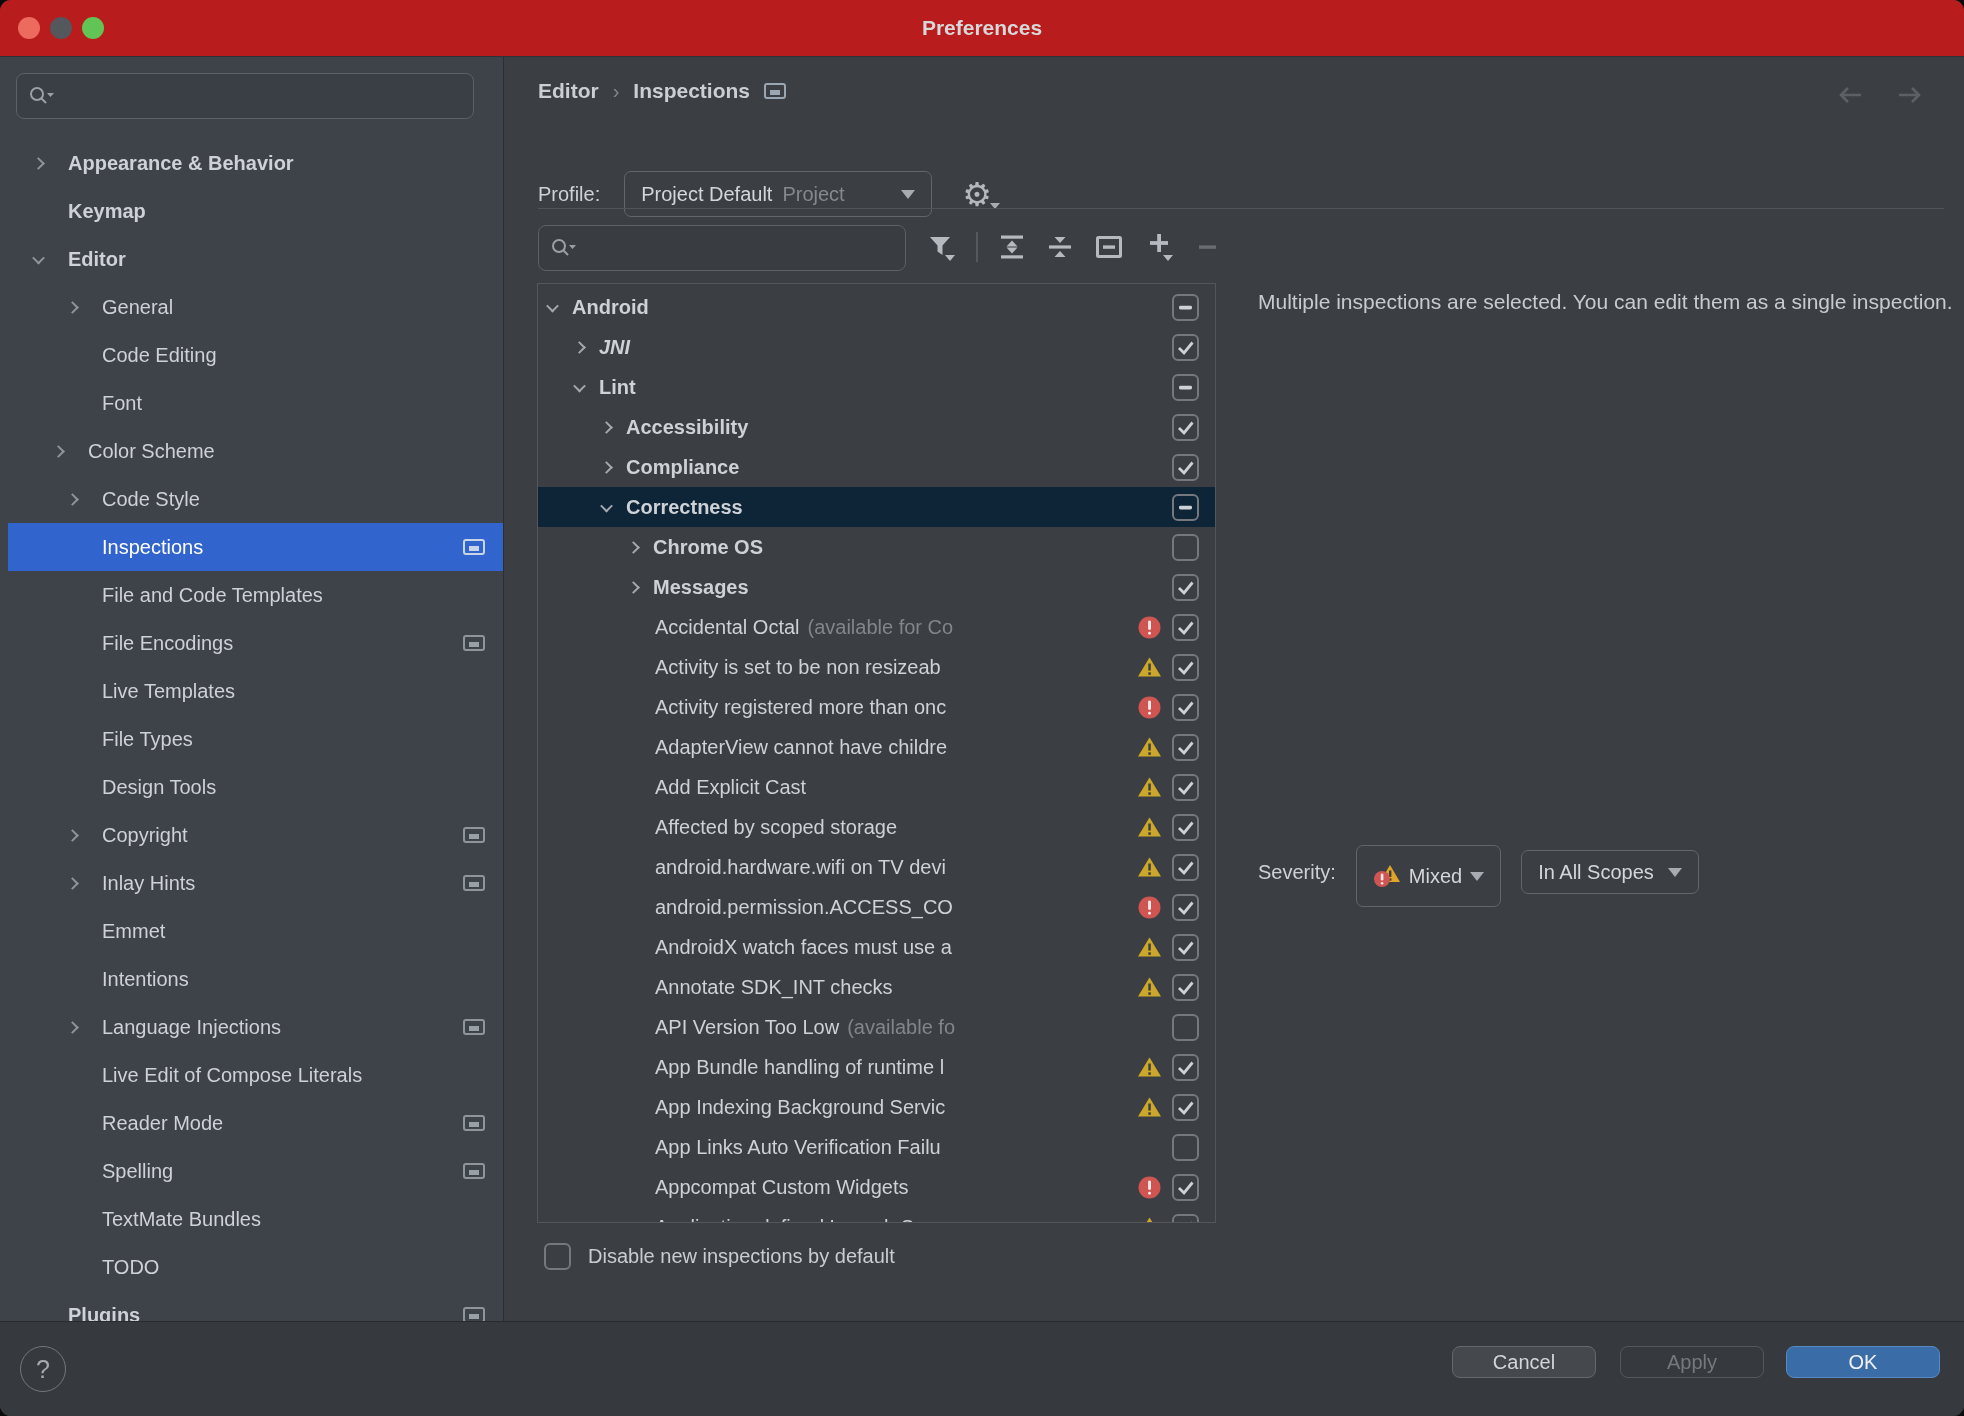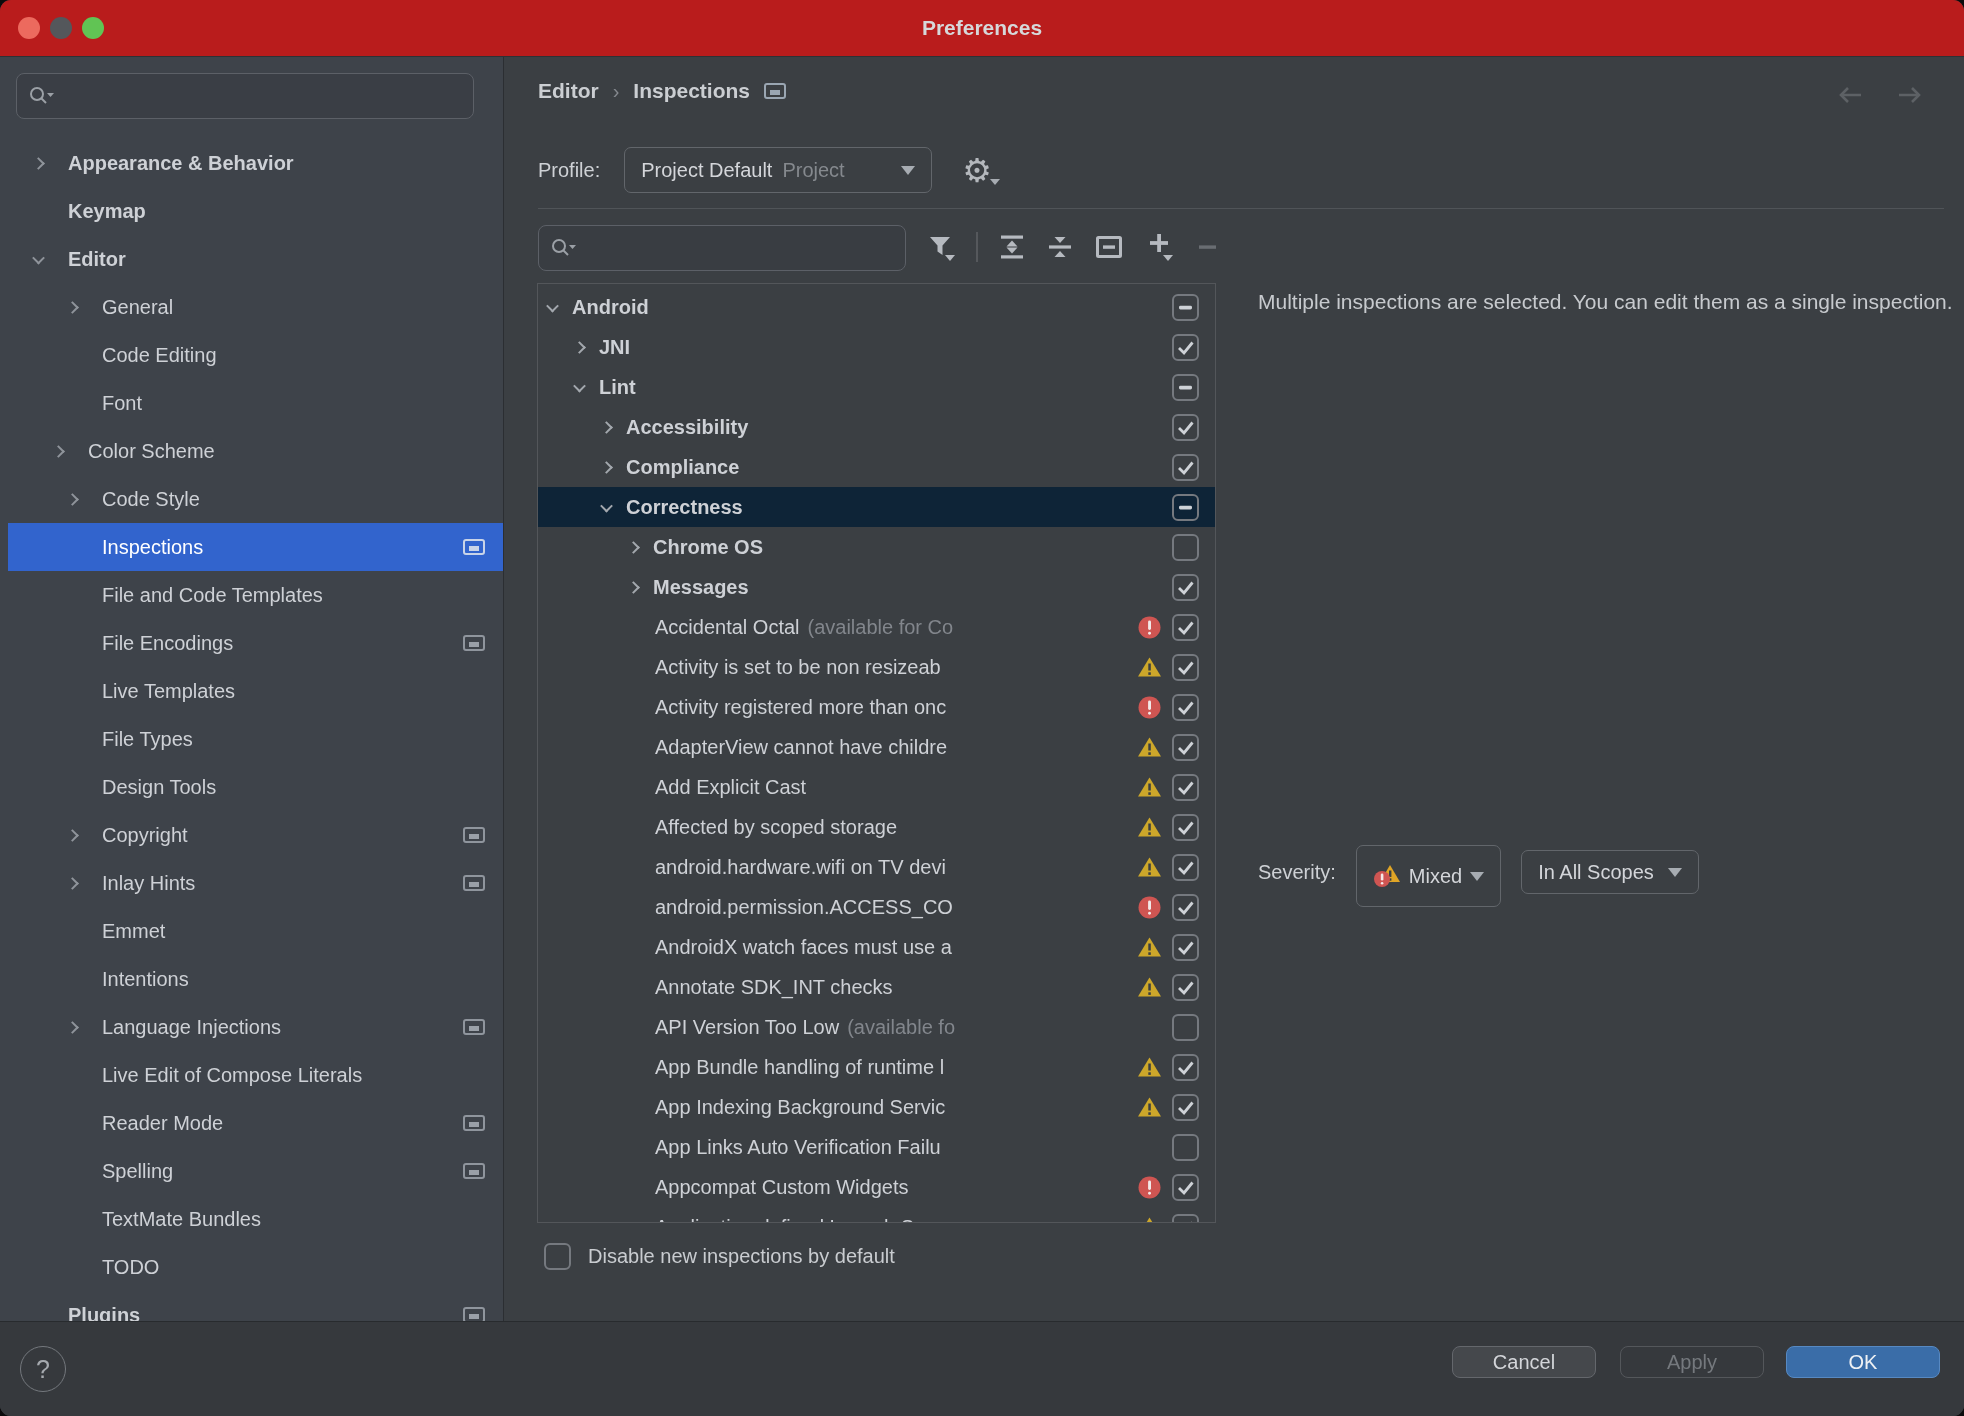"Profile:" .profile-row { top: 90px -> 114px }
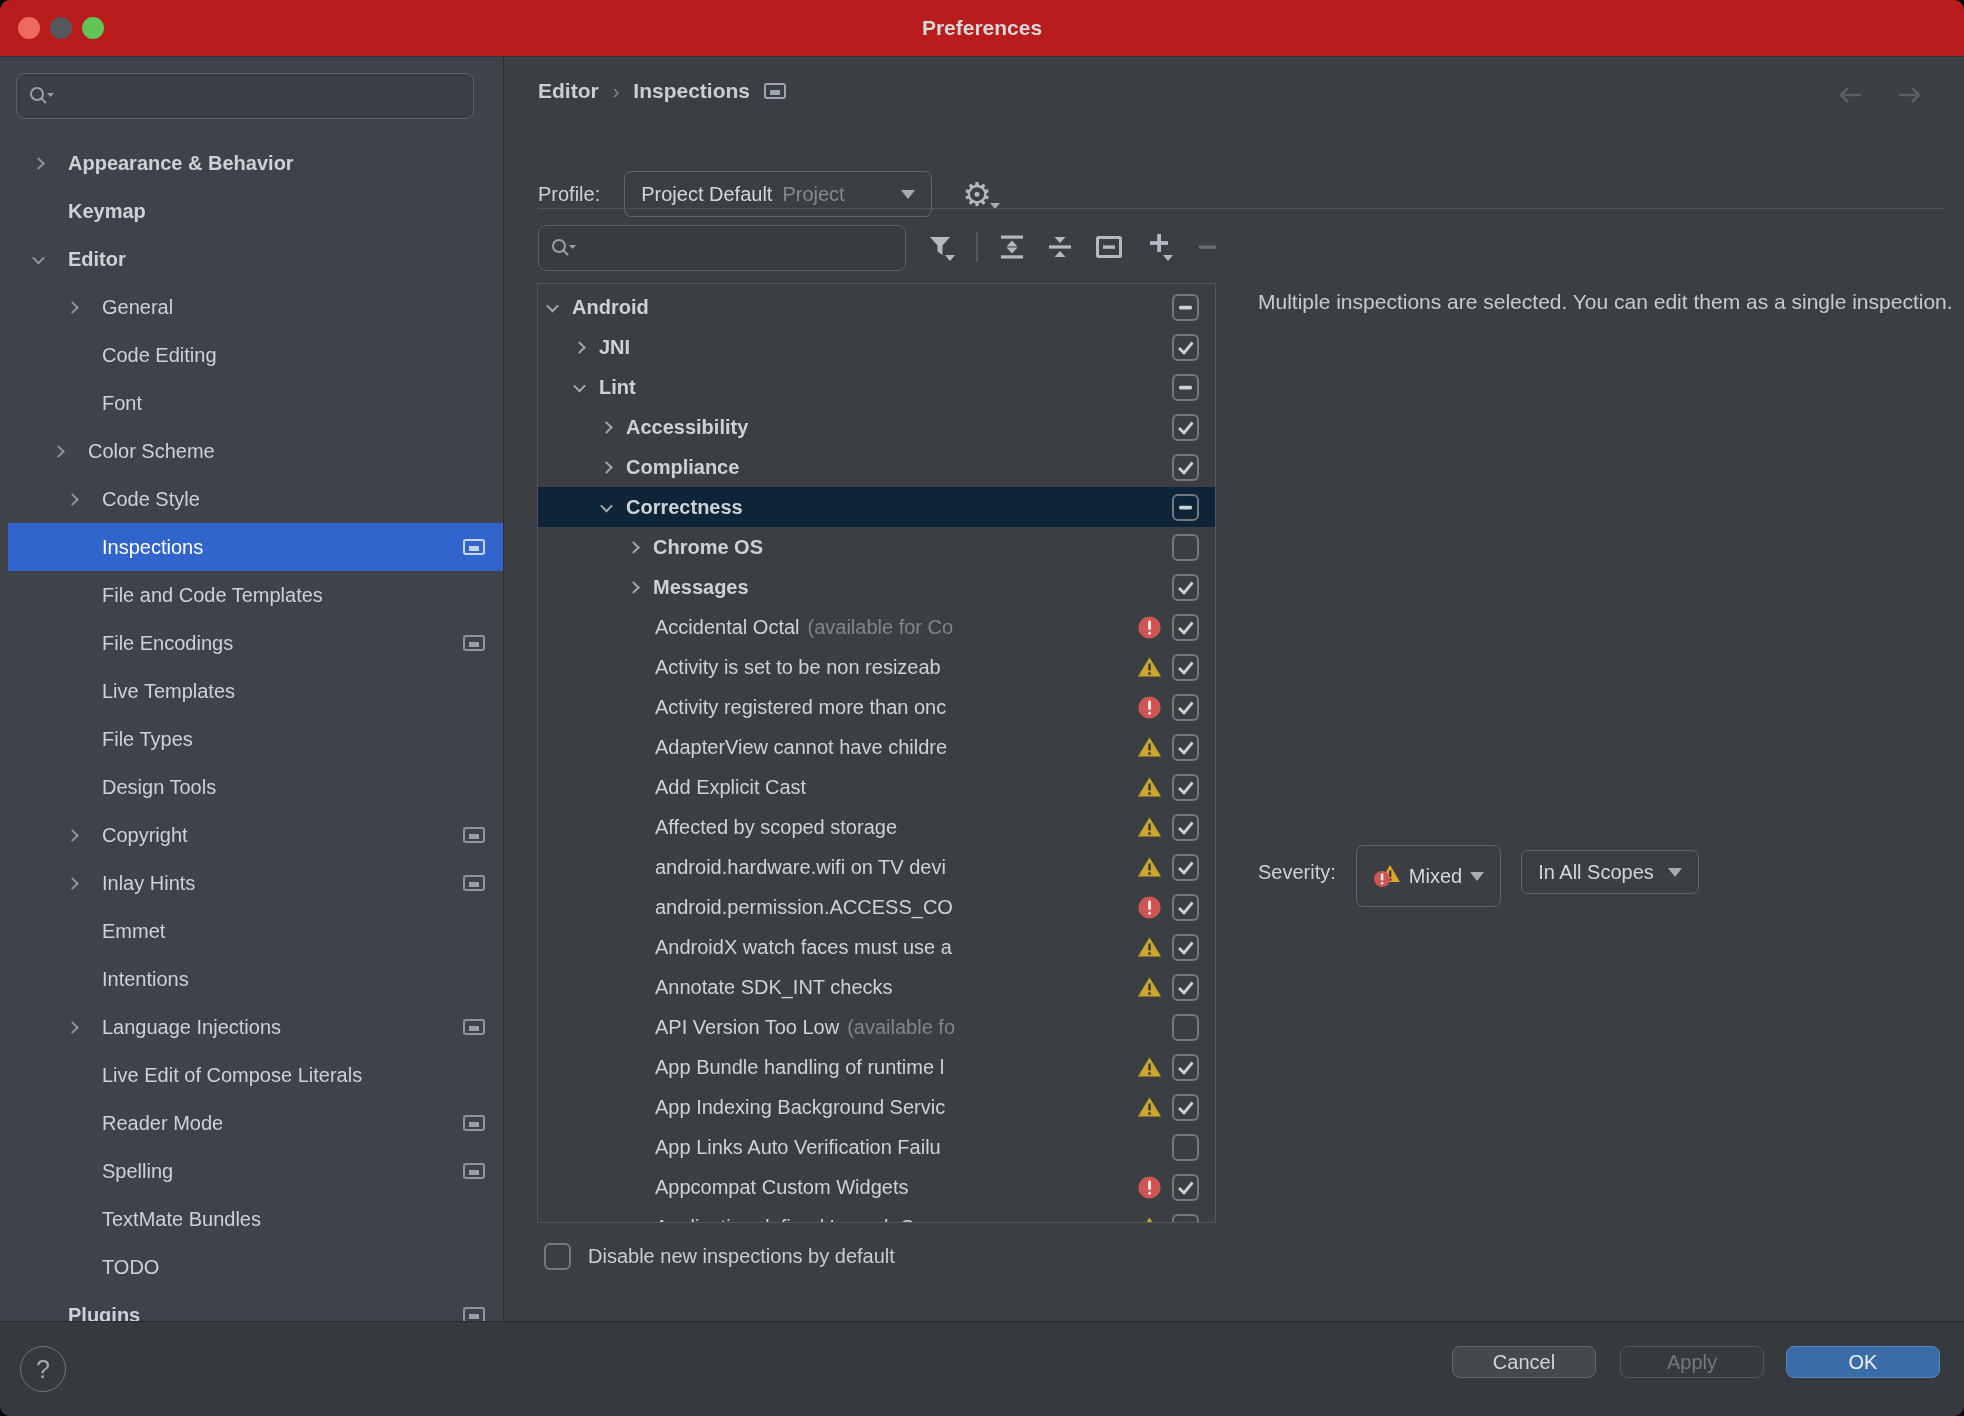"JNI" div.tree-row { font-style: none -> italic }
